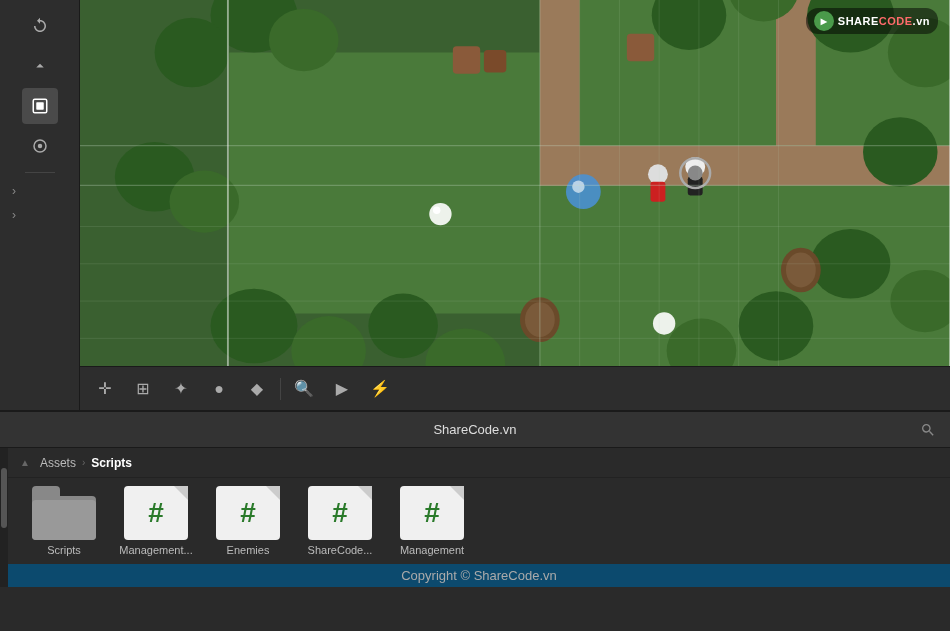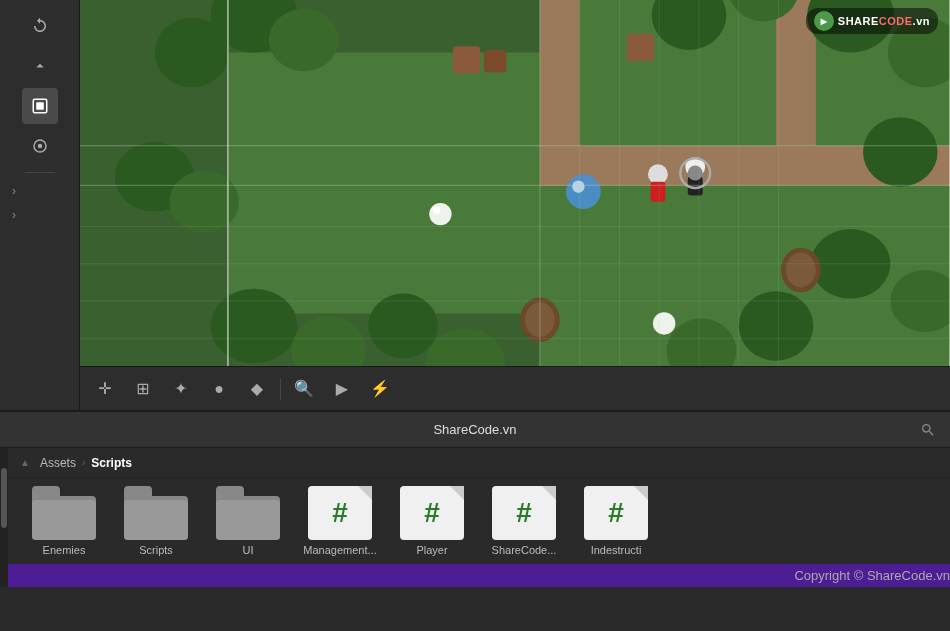"Enemies" div.asset-item { html: <div> <div> <div></div> <div></div> <div></div> </div> <span>Enemies</span> </div> -> none }
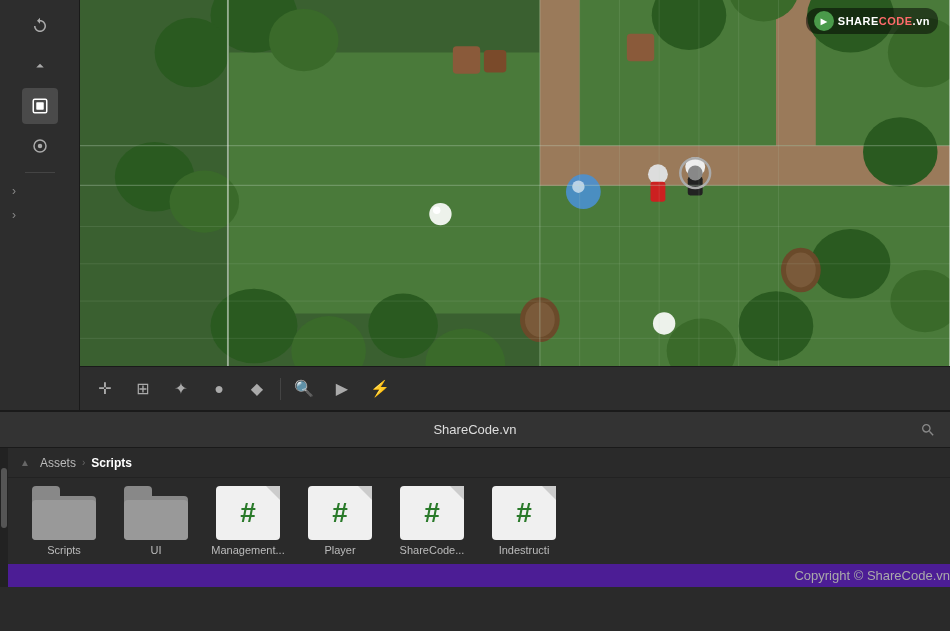"UI" div.asset-item { html: <div> <div> <div></div> <div></div> <div></div> </div> <span>UI</span> </div> -> none }
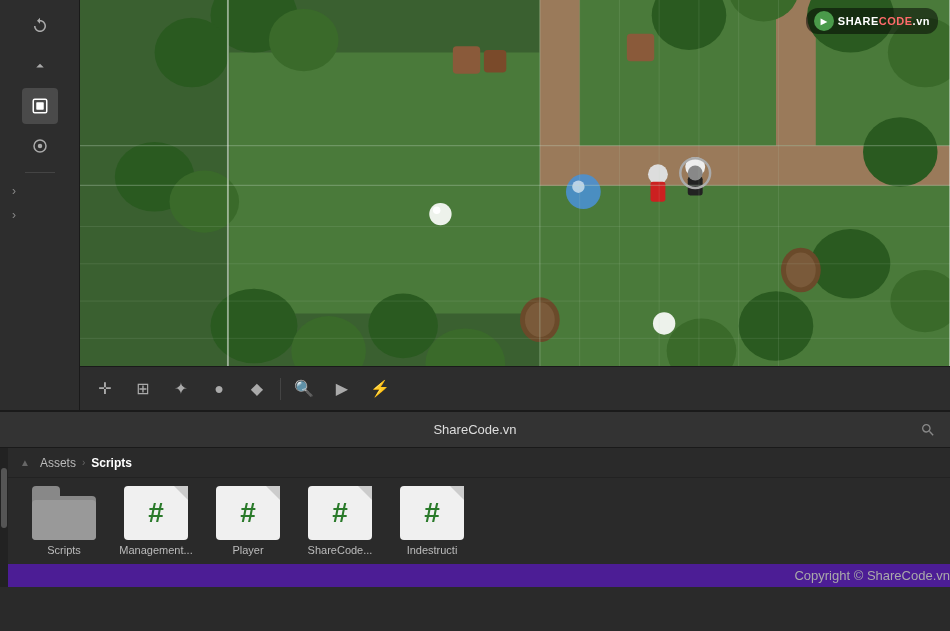"Player" span.asset-label { text: Player -> Enemies }
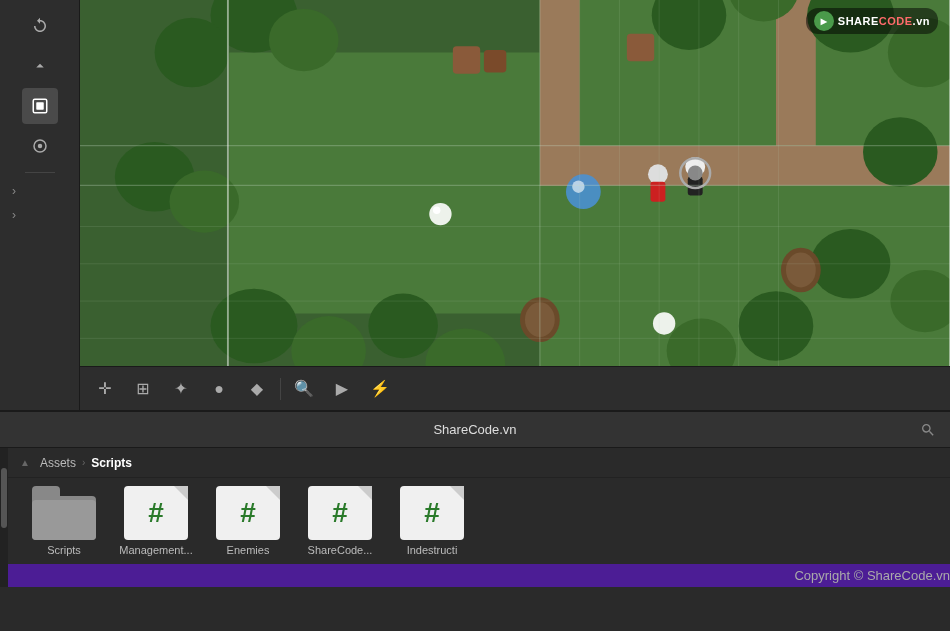"Indestructi" span.asset-label { text: Indestructi -> Management }
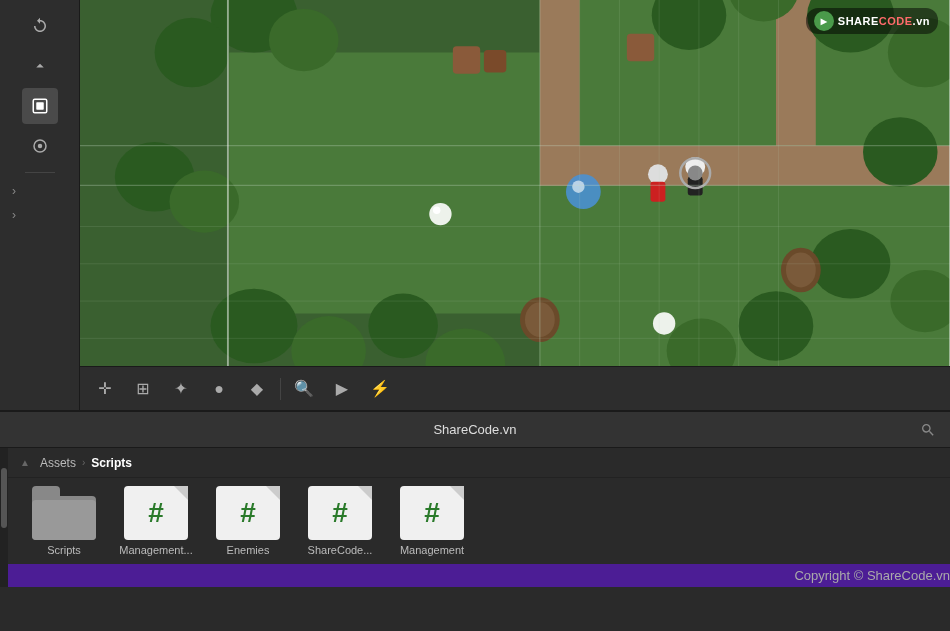"Copyright © ShareCode.vn" .copyright-text { background: #4c1d95 -> #0c4a6e; text-align: right -> center }
